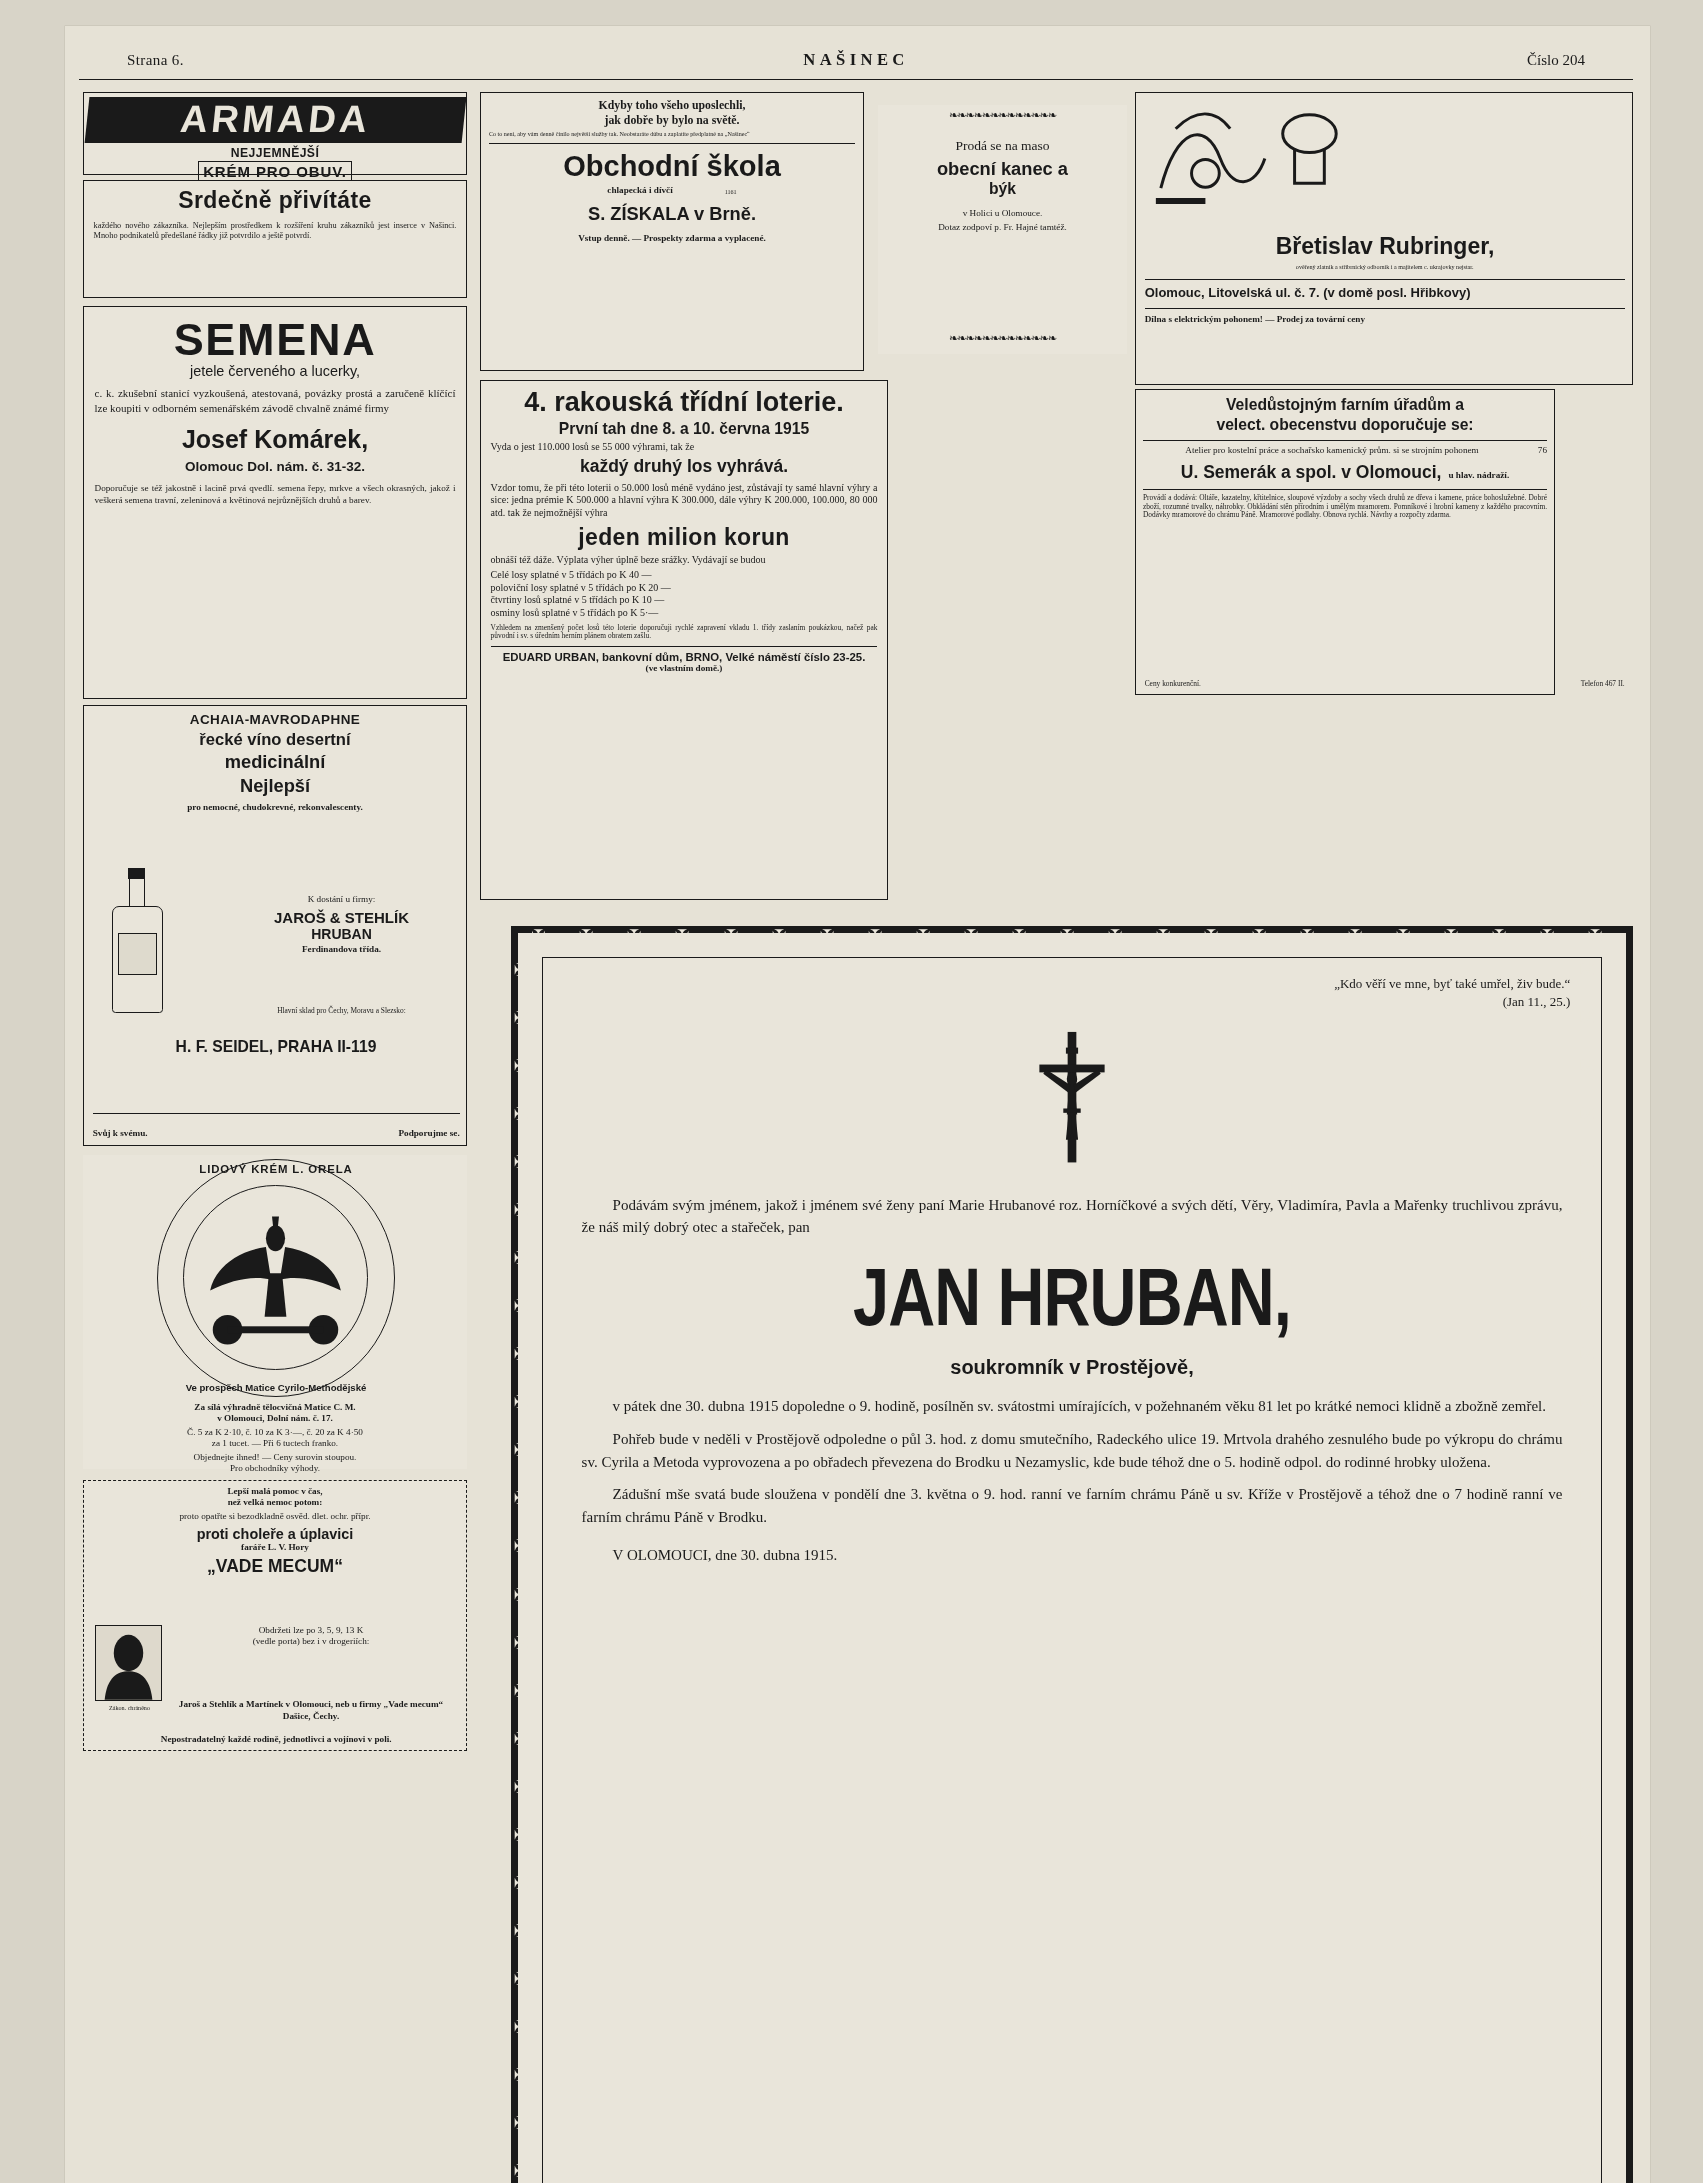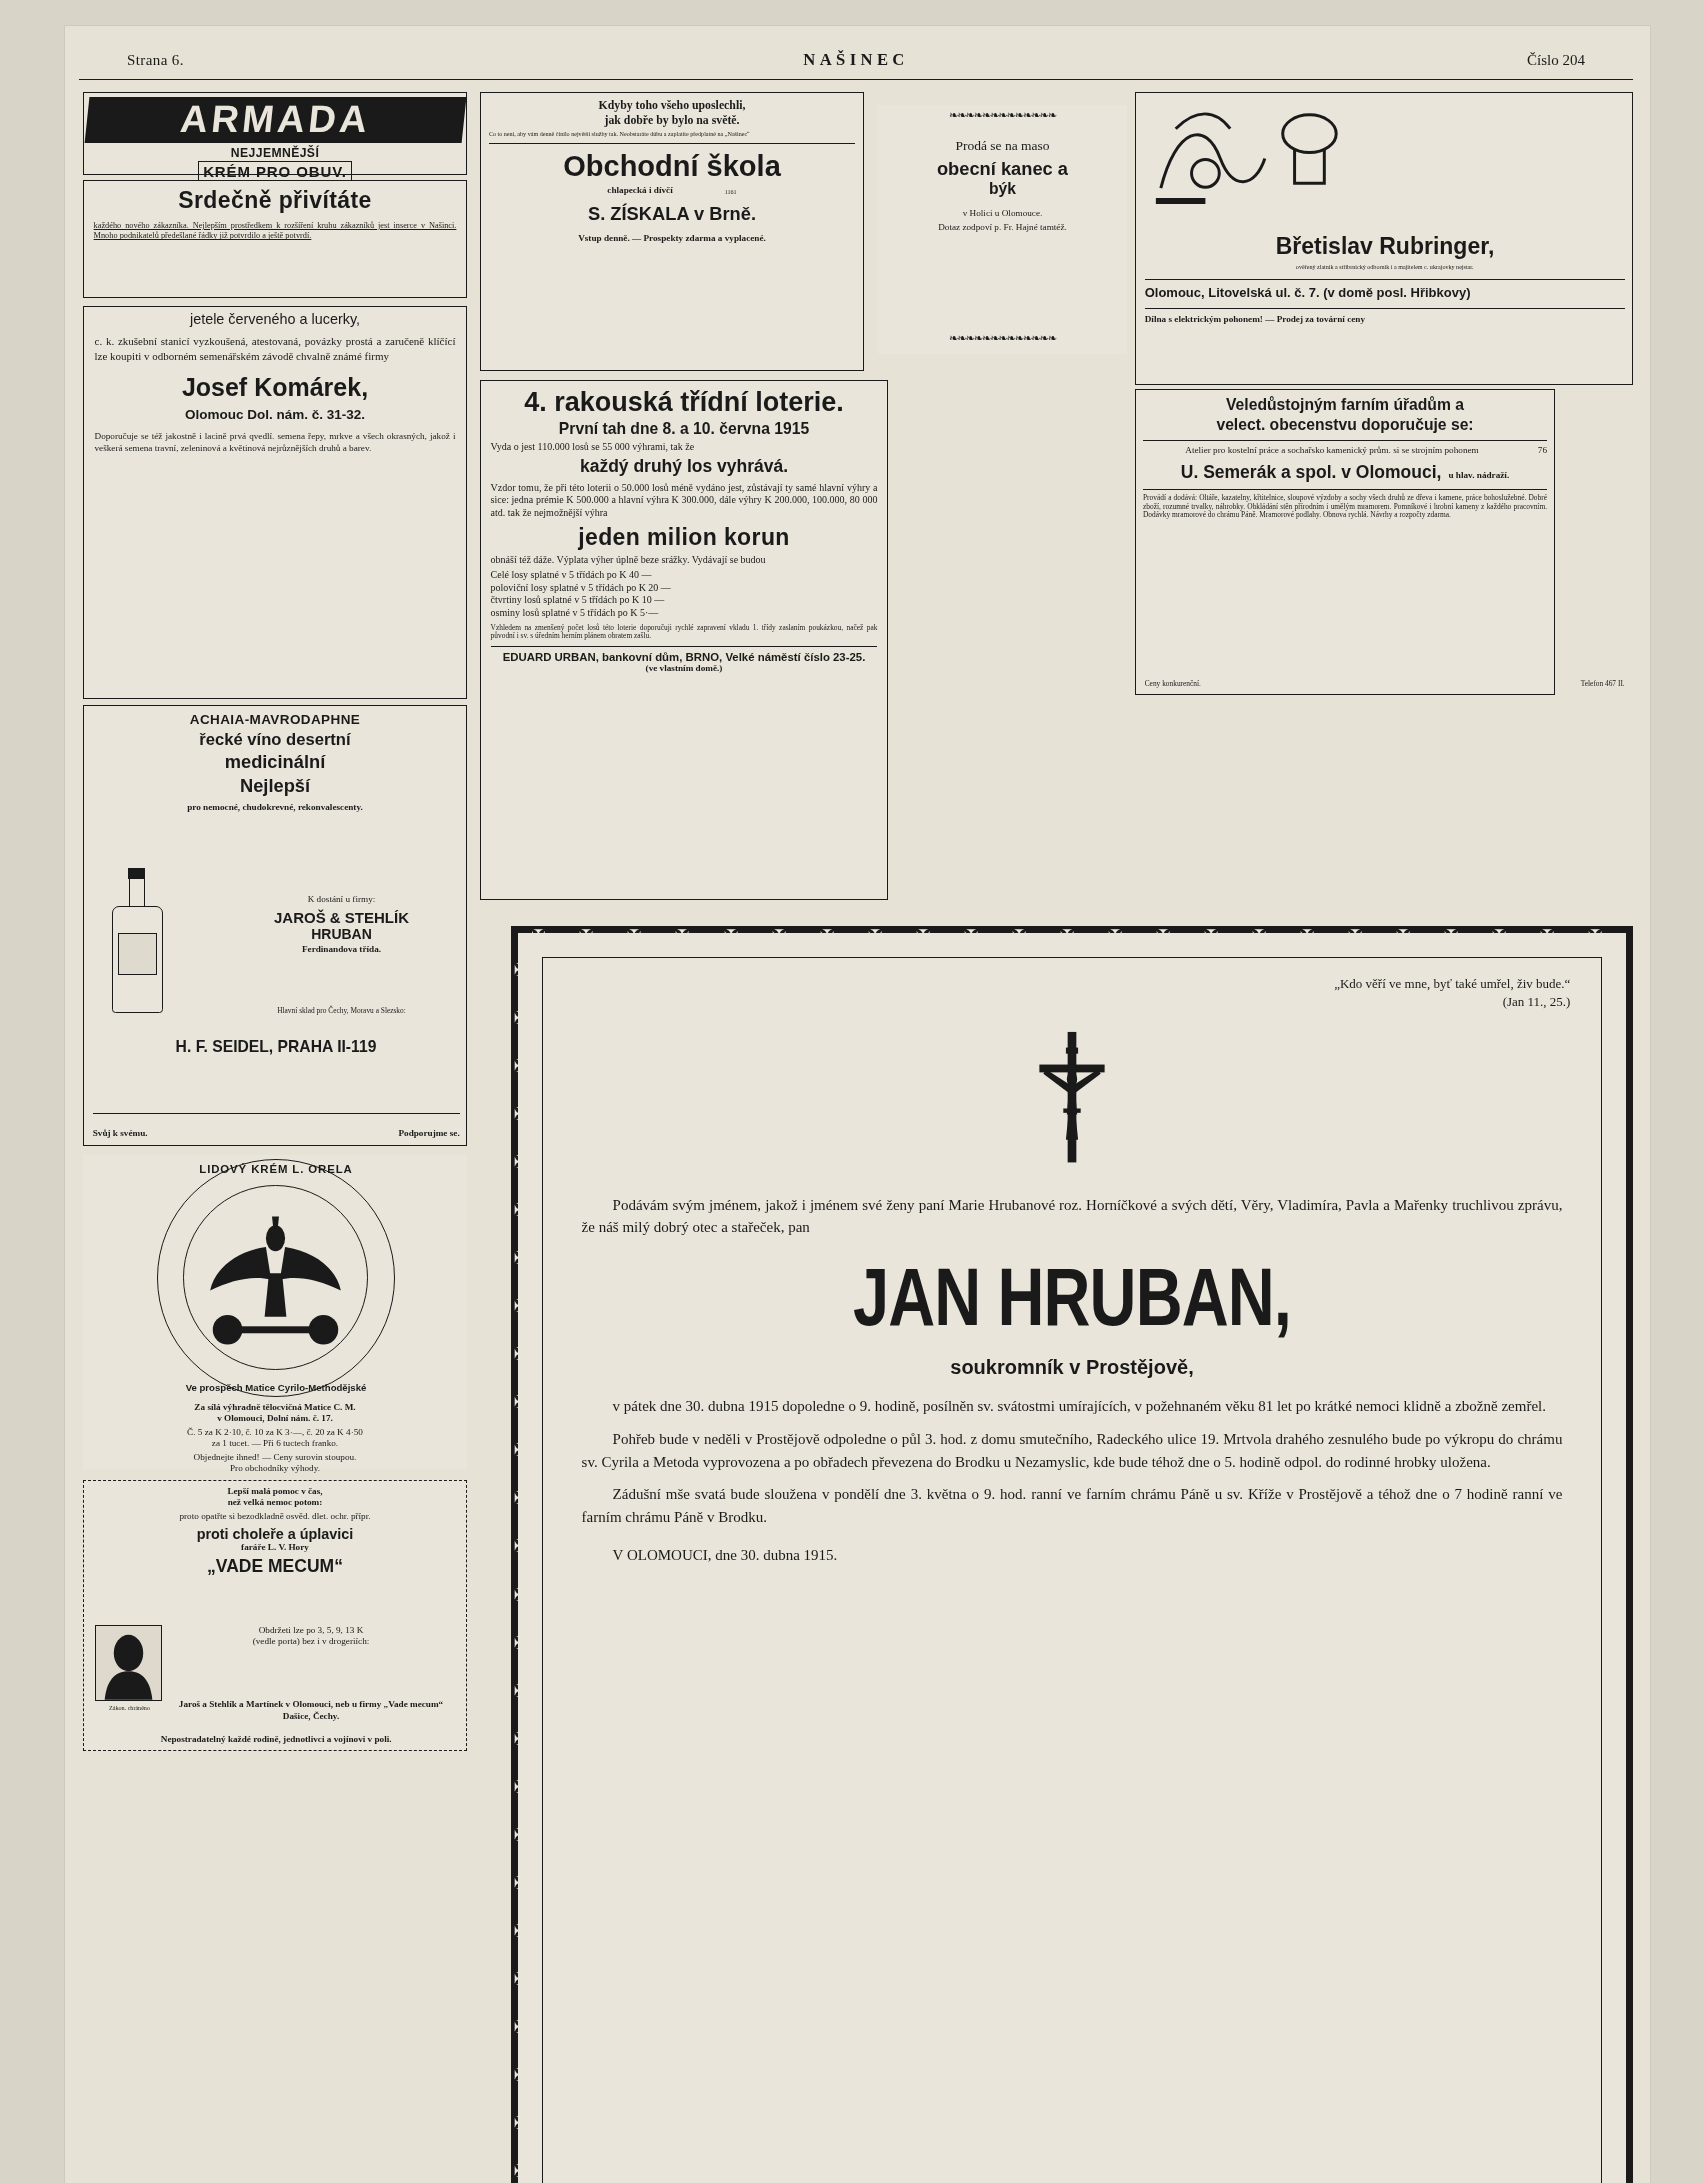"každého nového zákazníka. Nejlepším" #srdecne .srd-body { text-decoration: underline -> none }
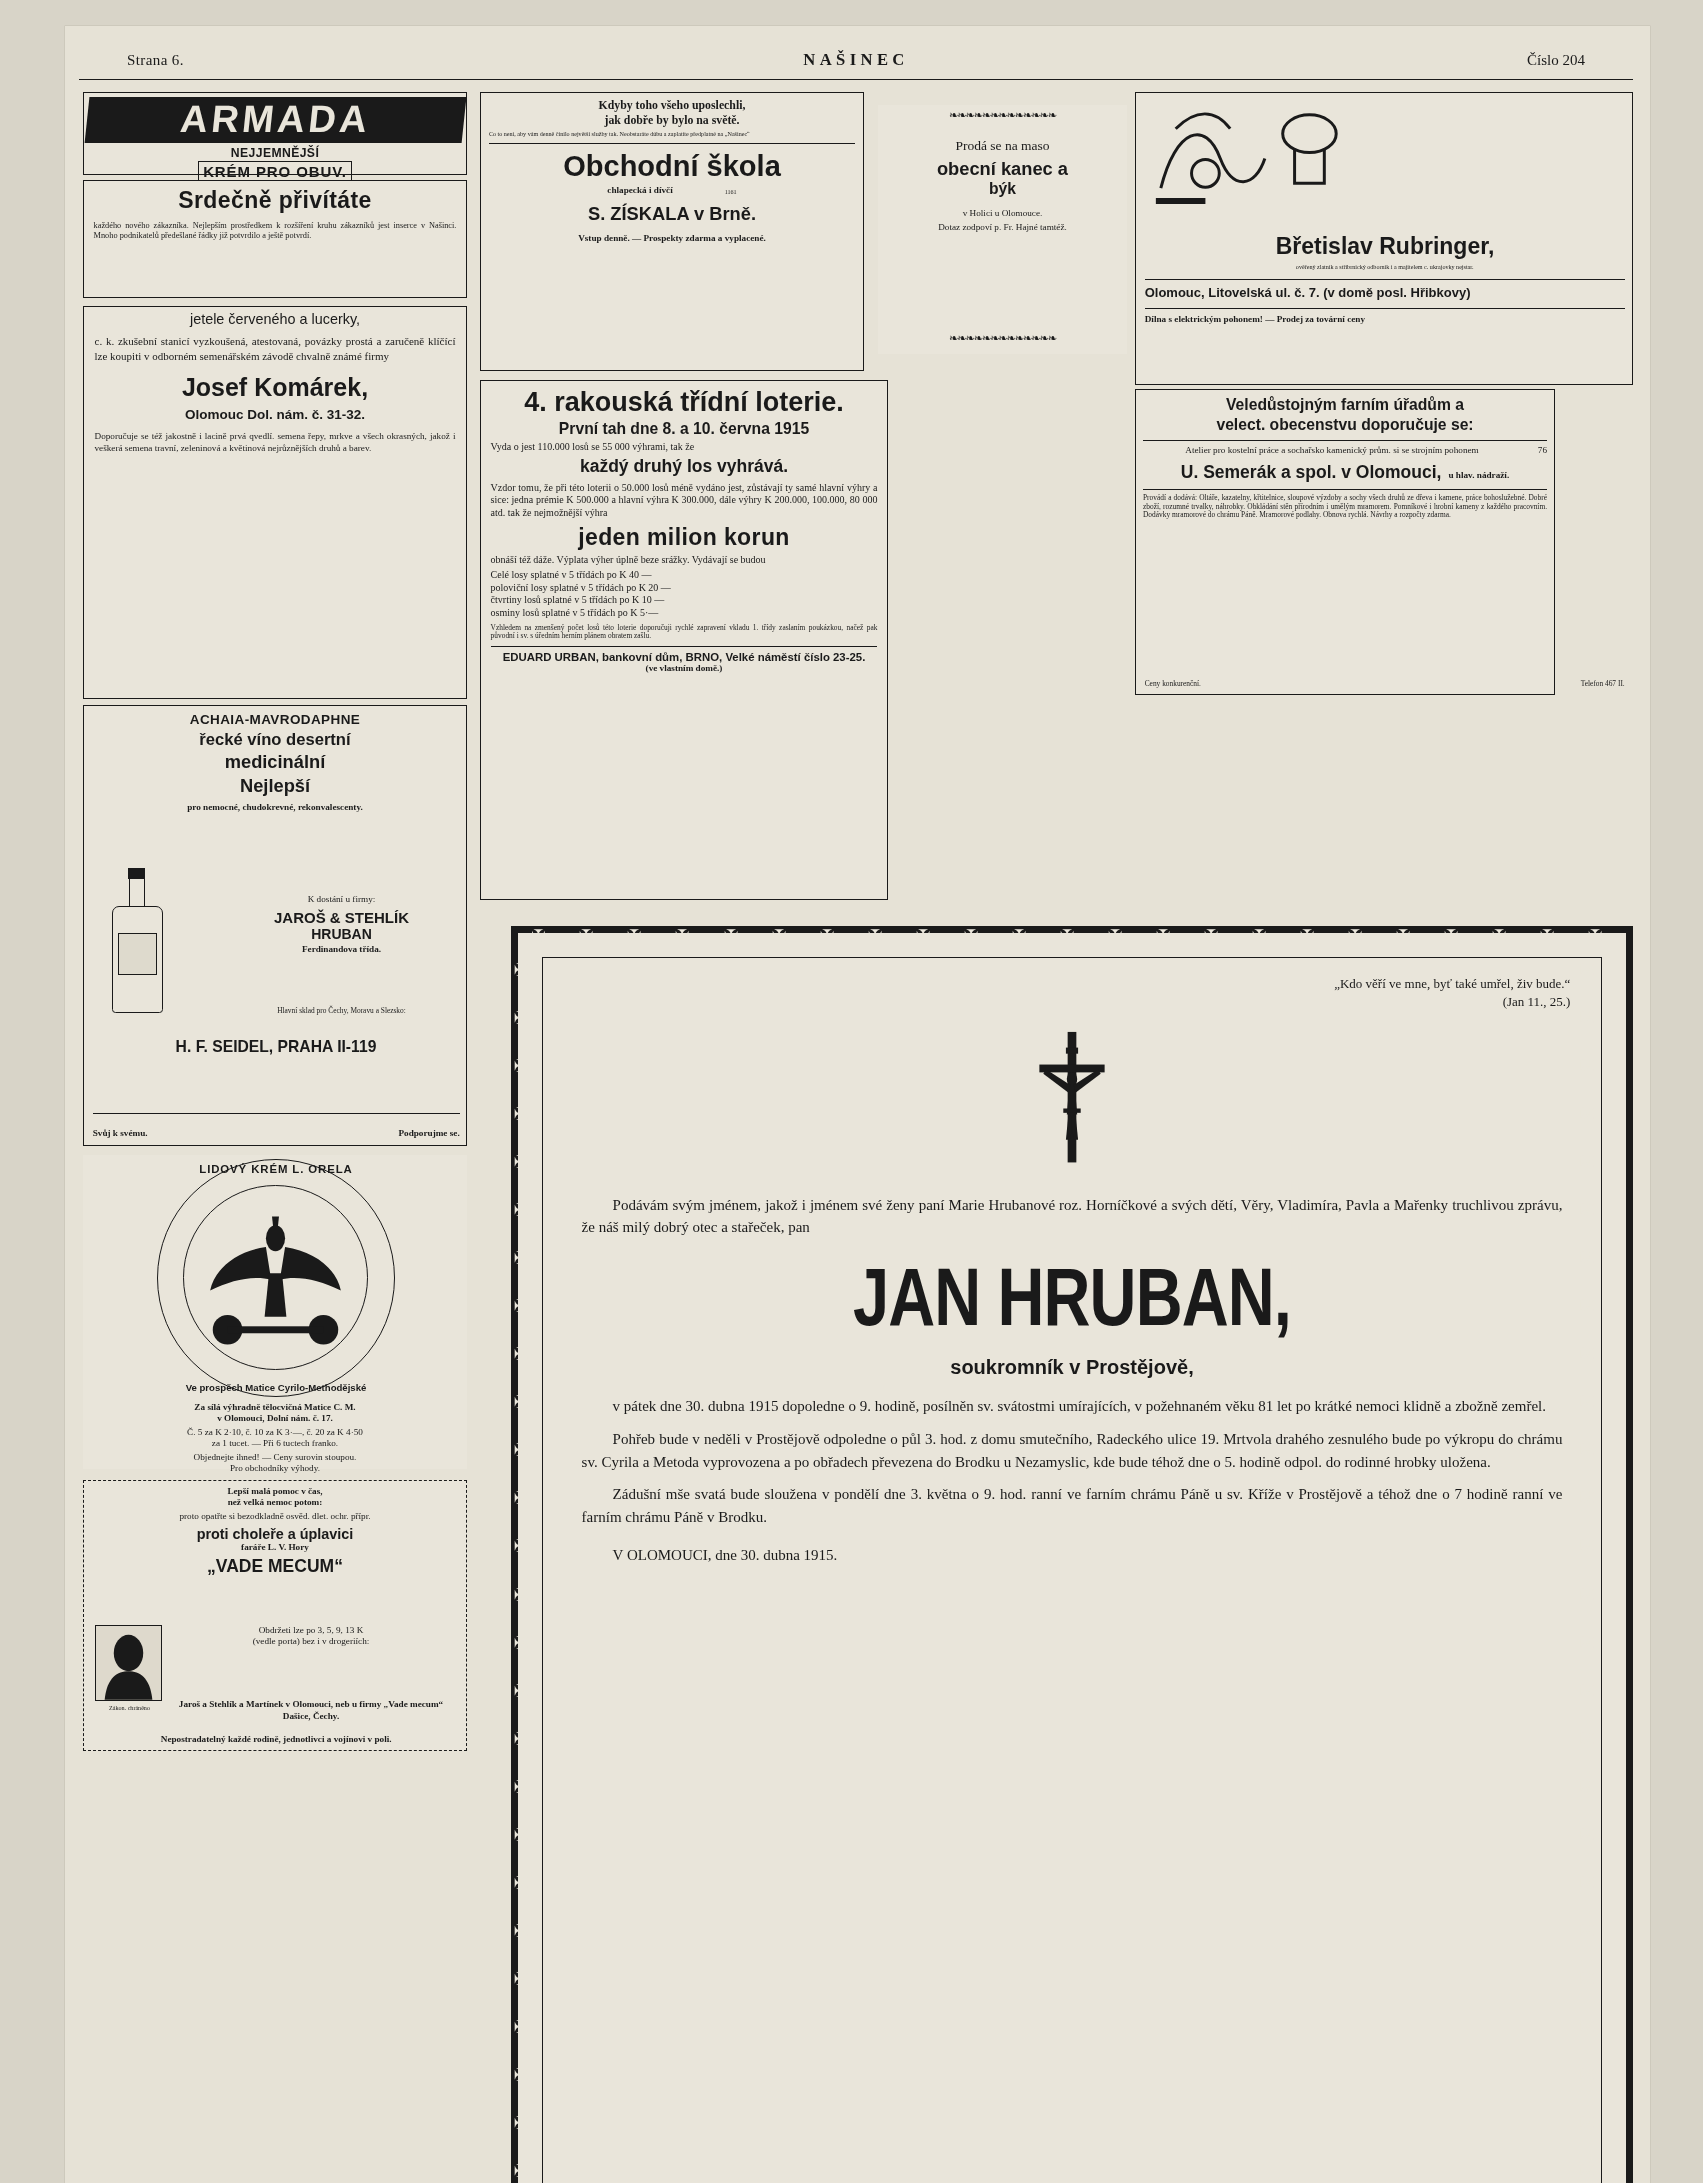"SEMENA" div.sem-title { html: none -> <div>SEMENA</div> }
